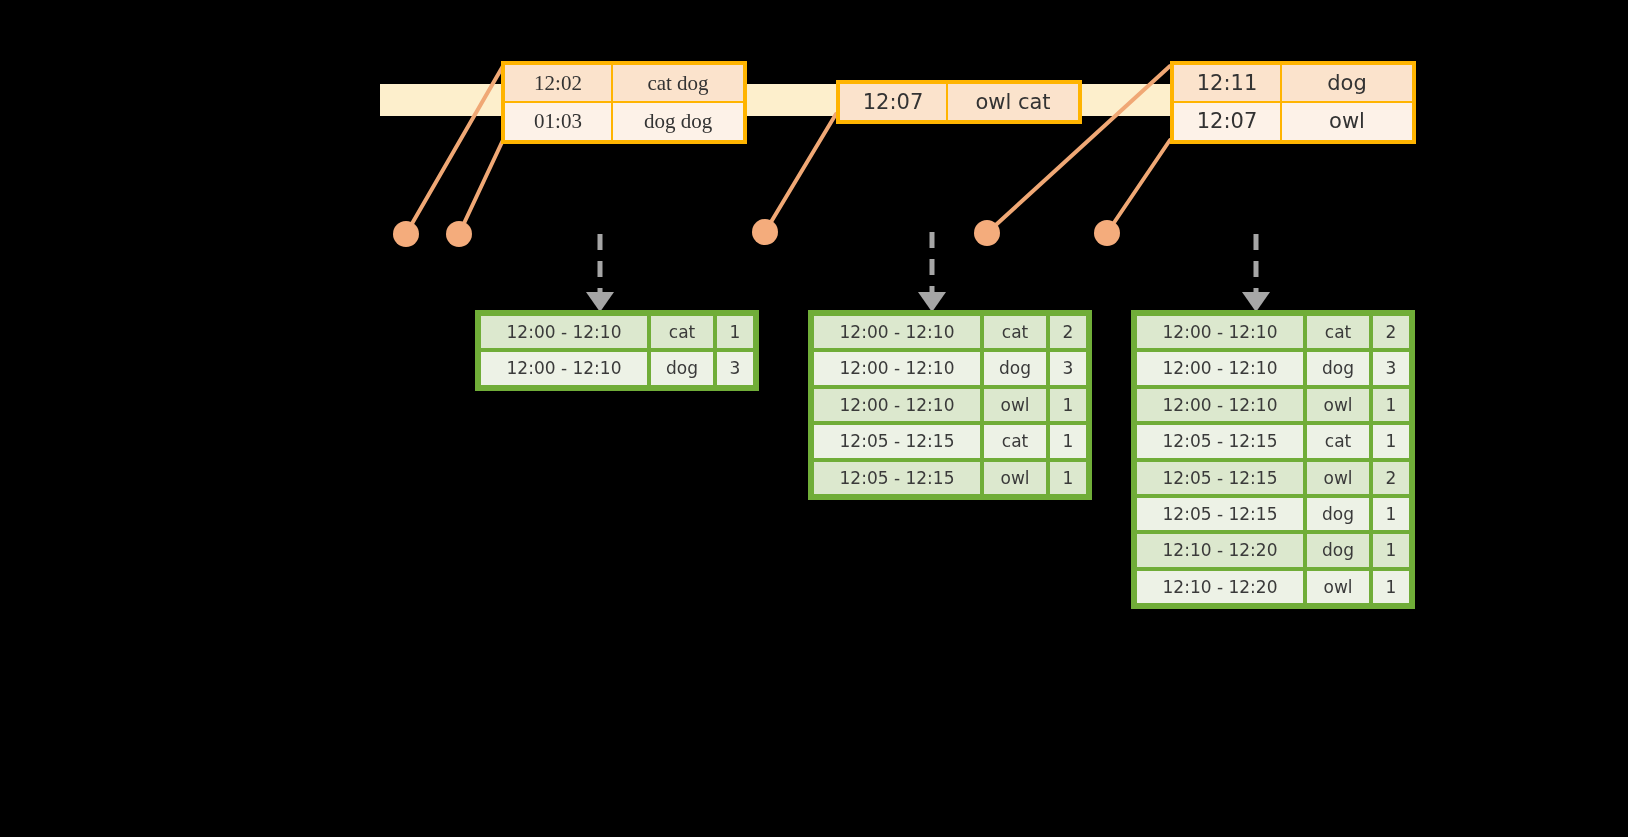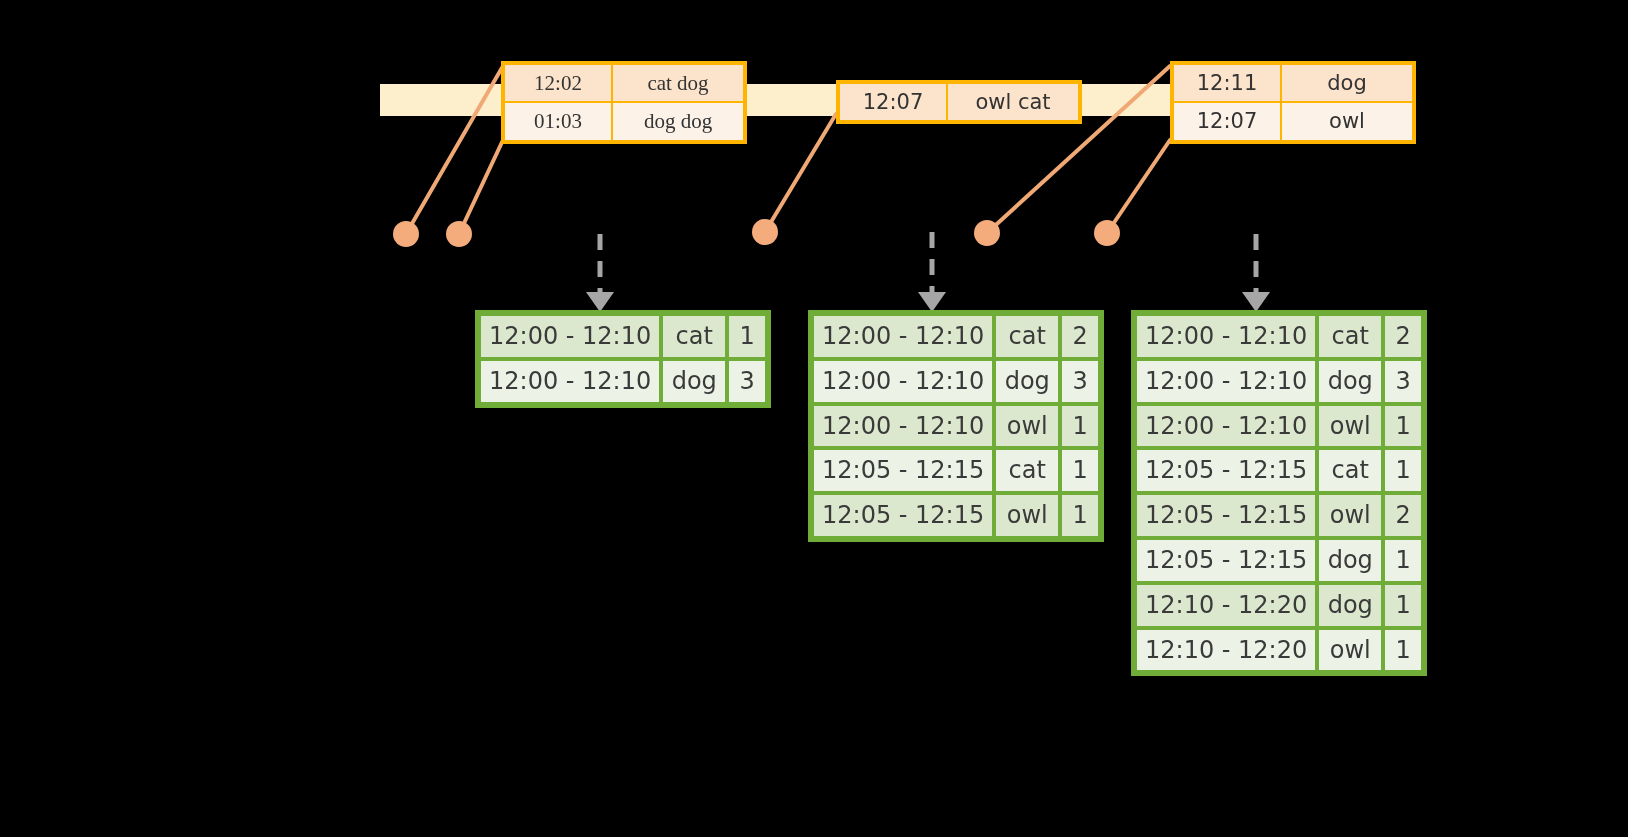"12:00 - 12:10" .res-table td { font-size: 24px -> 17px }
